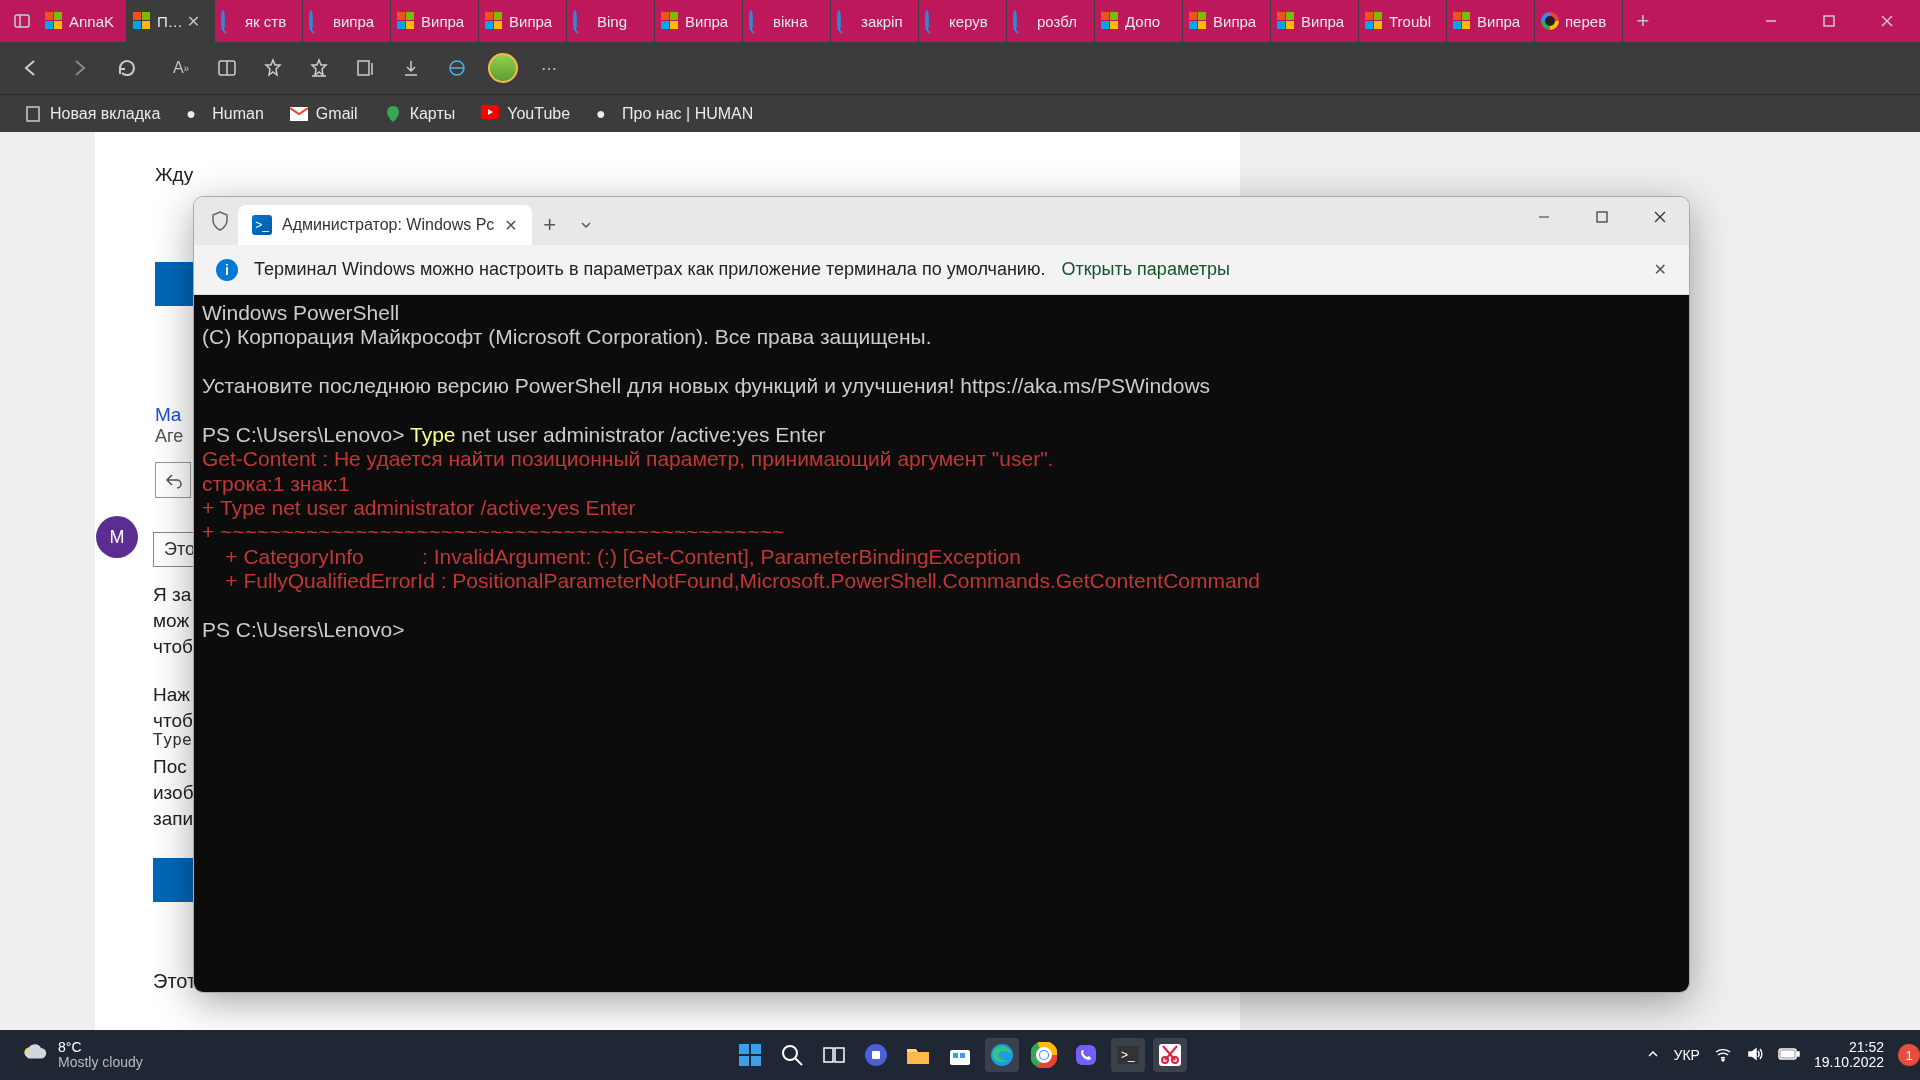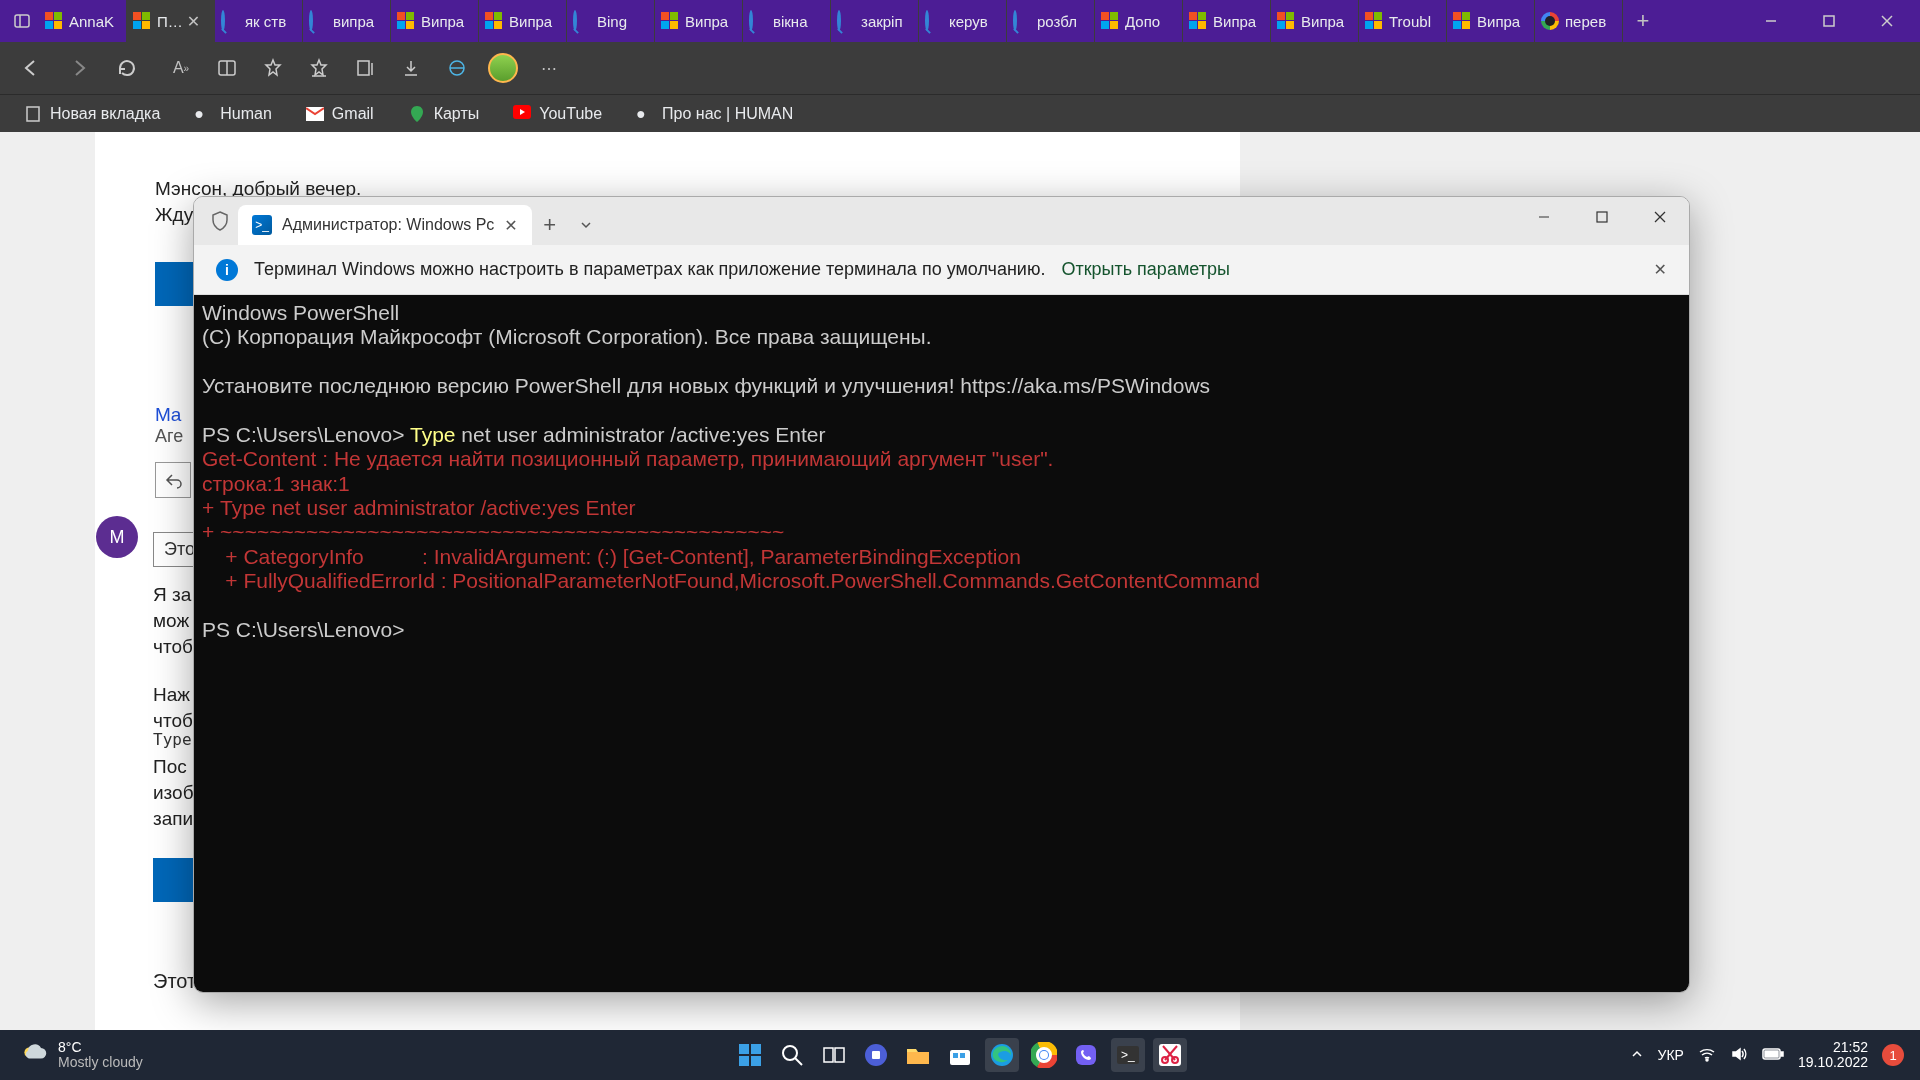"AnnaK" .browser-top { background: #4c1d95 -> #be185d }
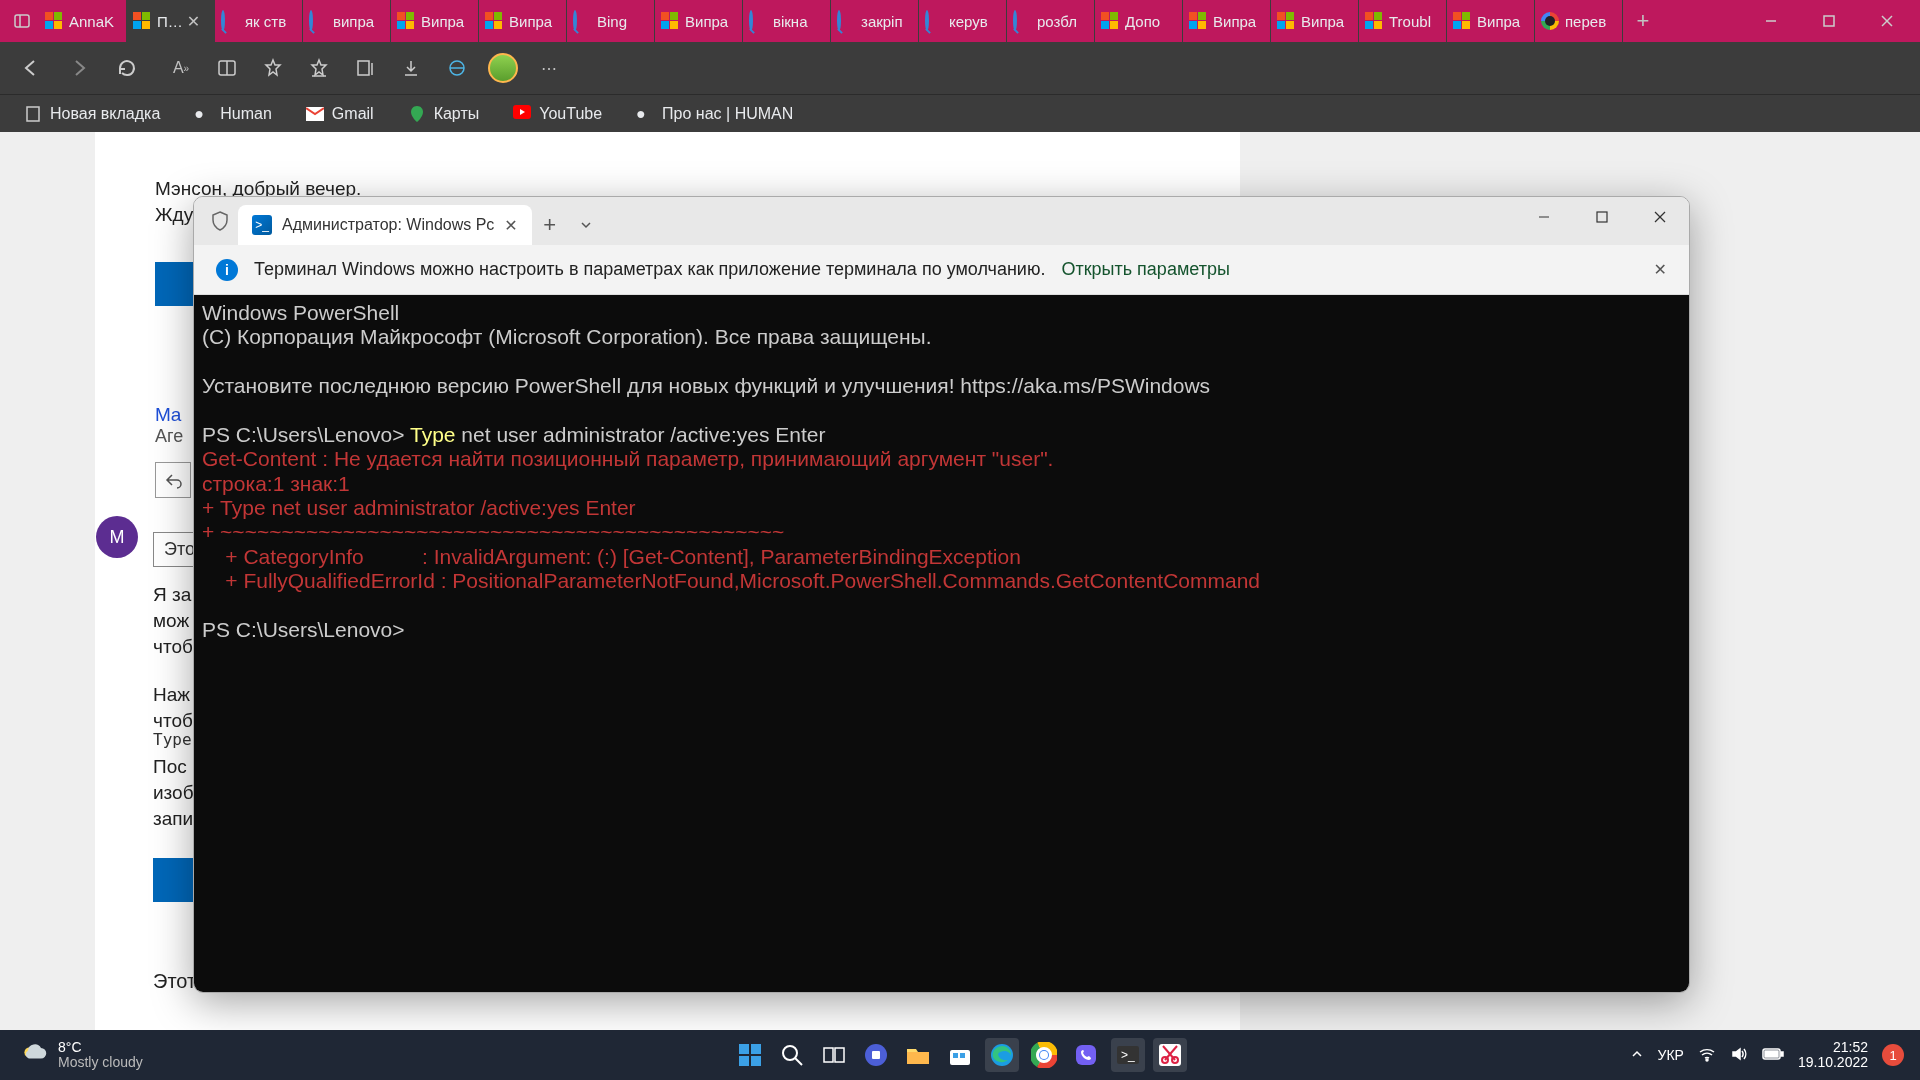"Новая вкладка" .bookmarks { gap: 14px -> 6px }
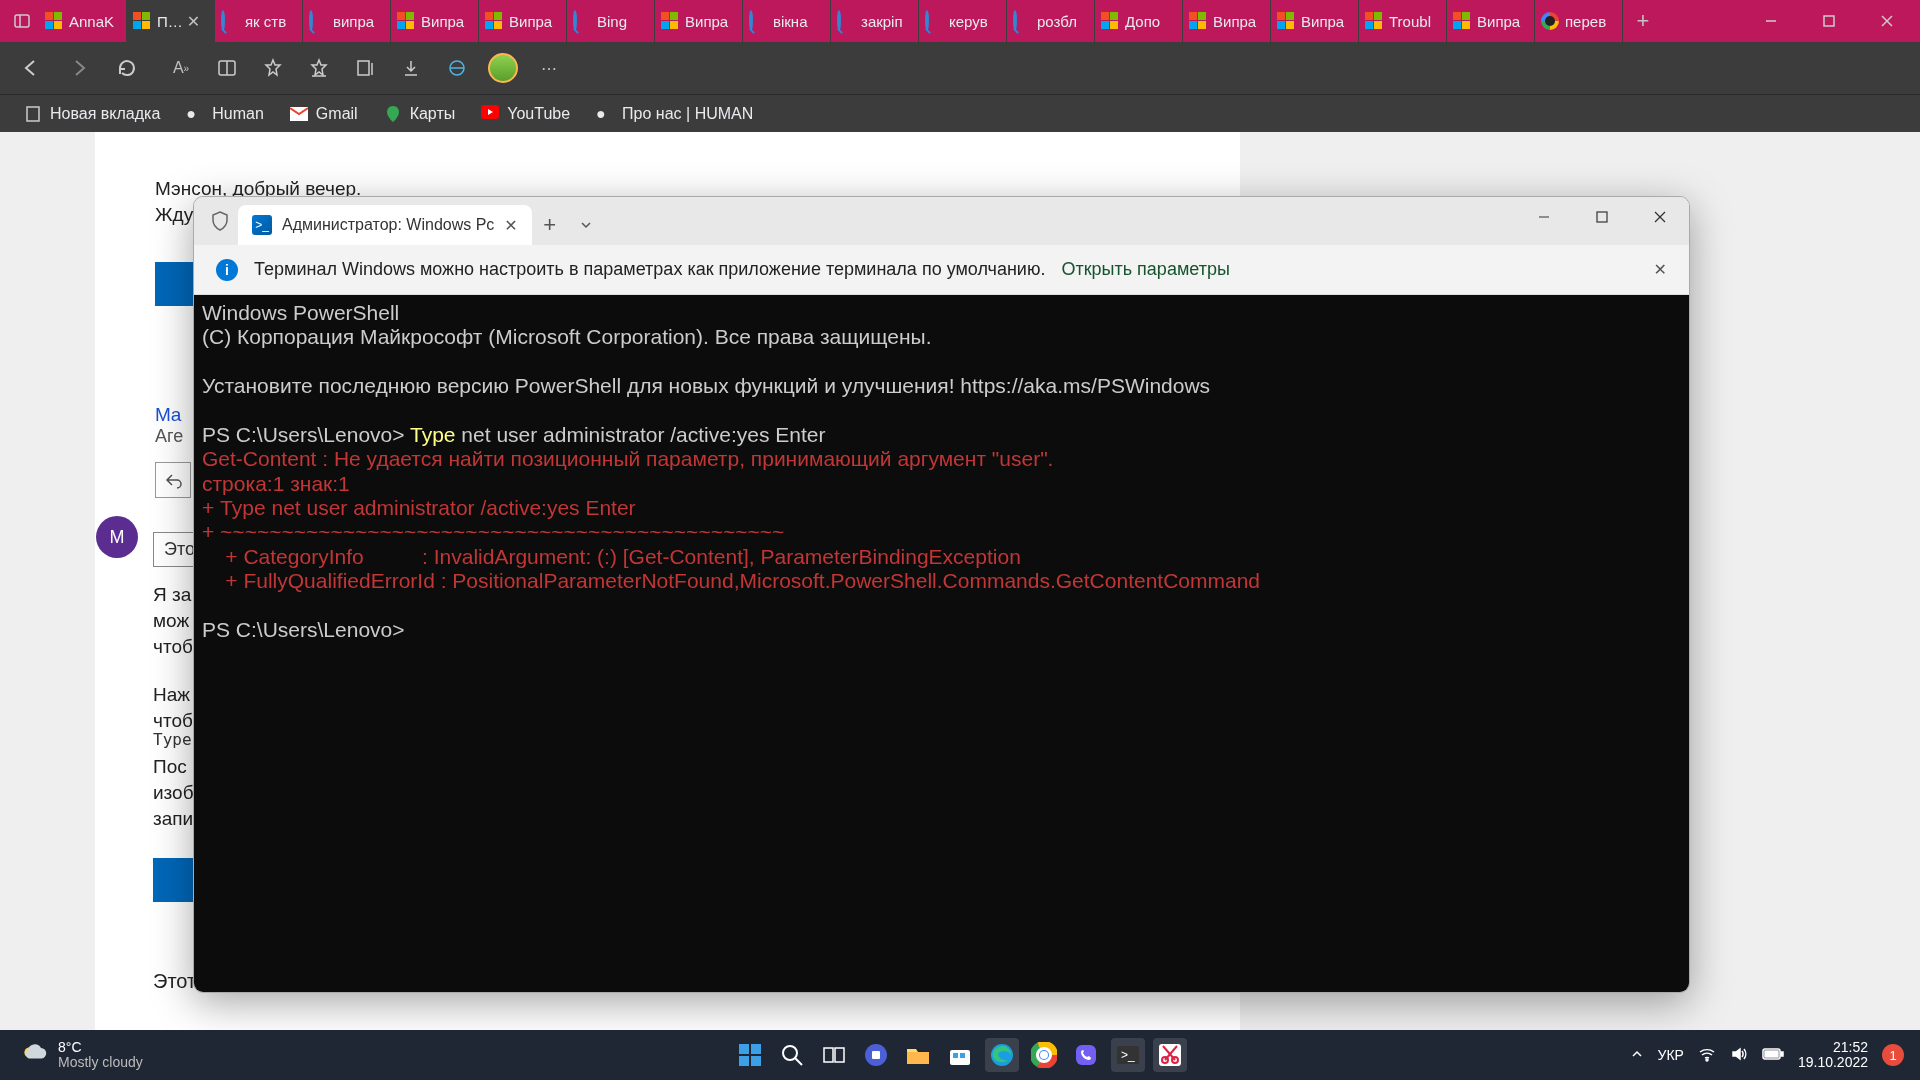"Мэнсон, добрый вечер." div.page-text { html: <div>Мэнсон, добрый вечер.</div> -> none }
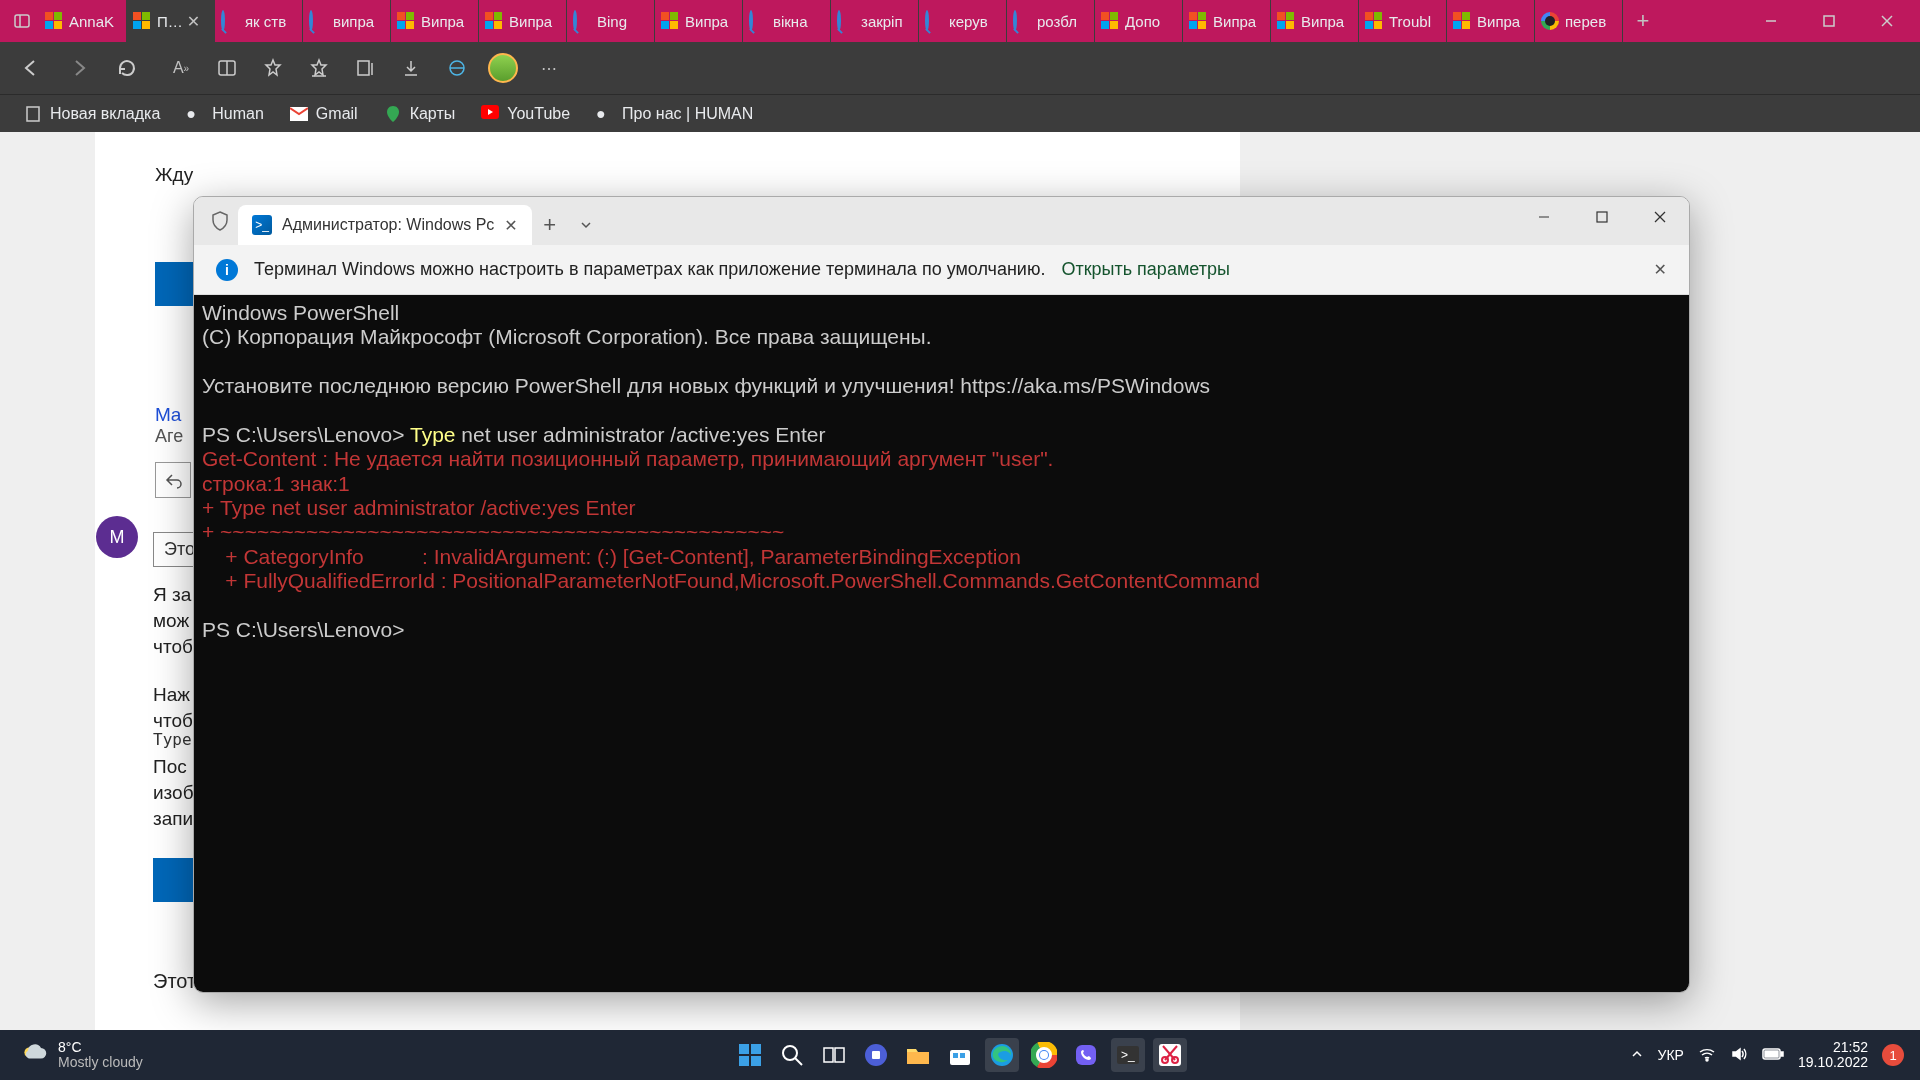"УКР" .tray { padding-right: 16px -> 0 }
